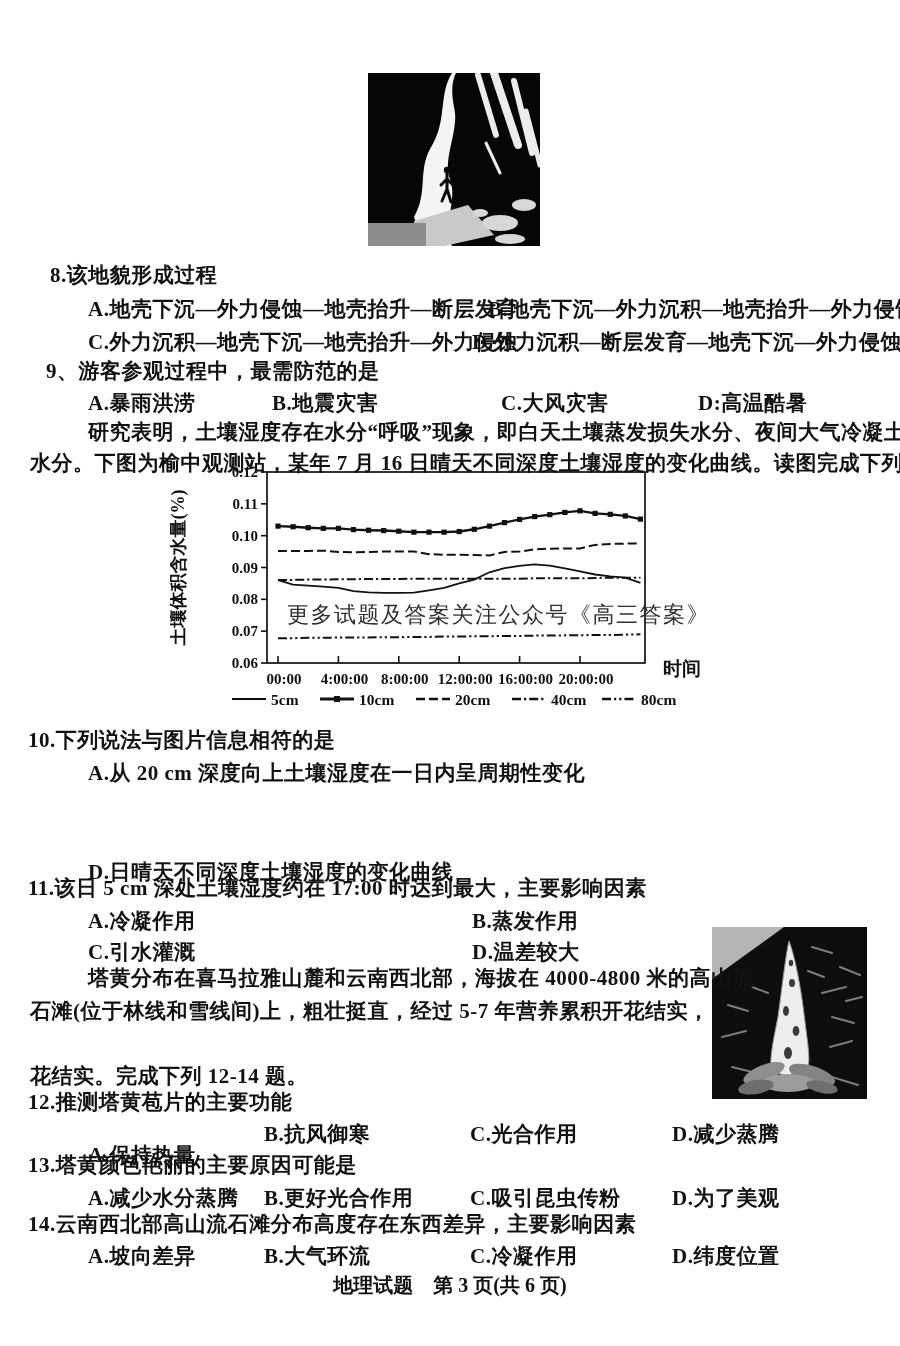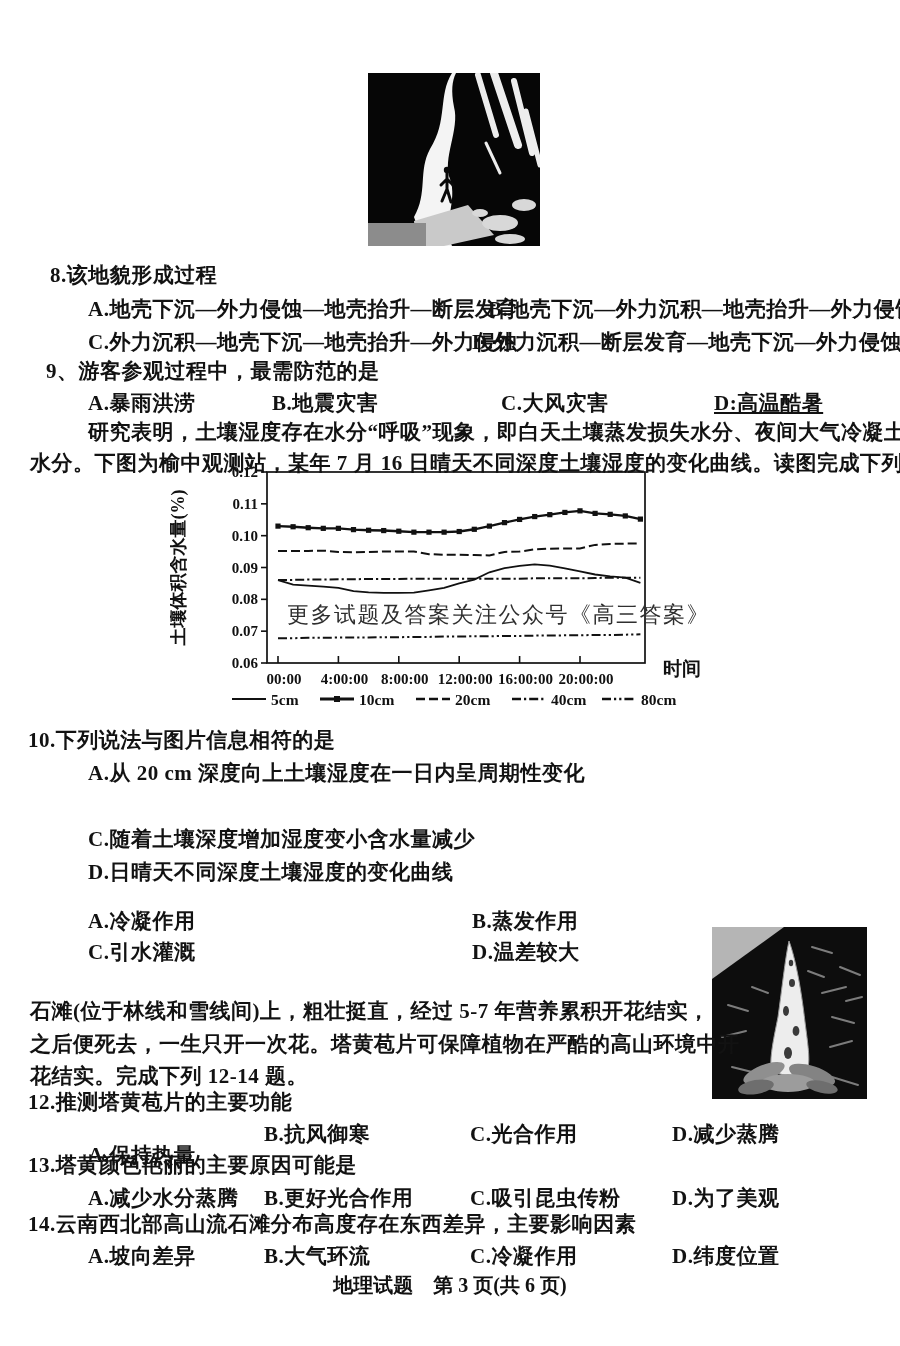"D:高温酷暑" div.t { left: 714px -> 698px; text-decoration: underline -> none }
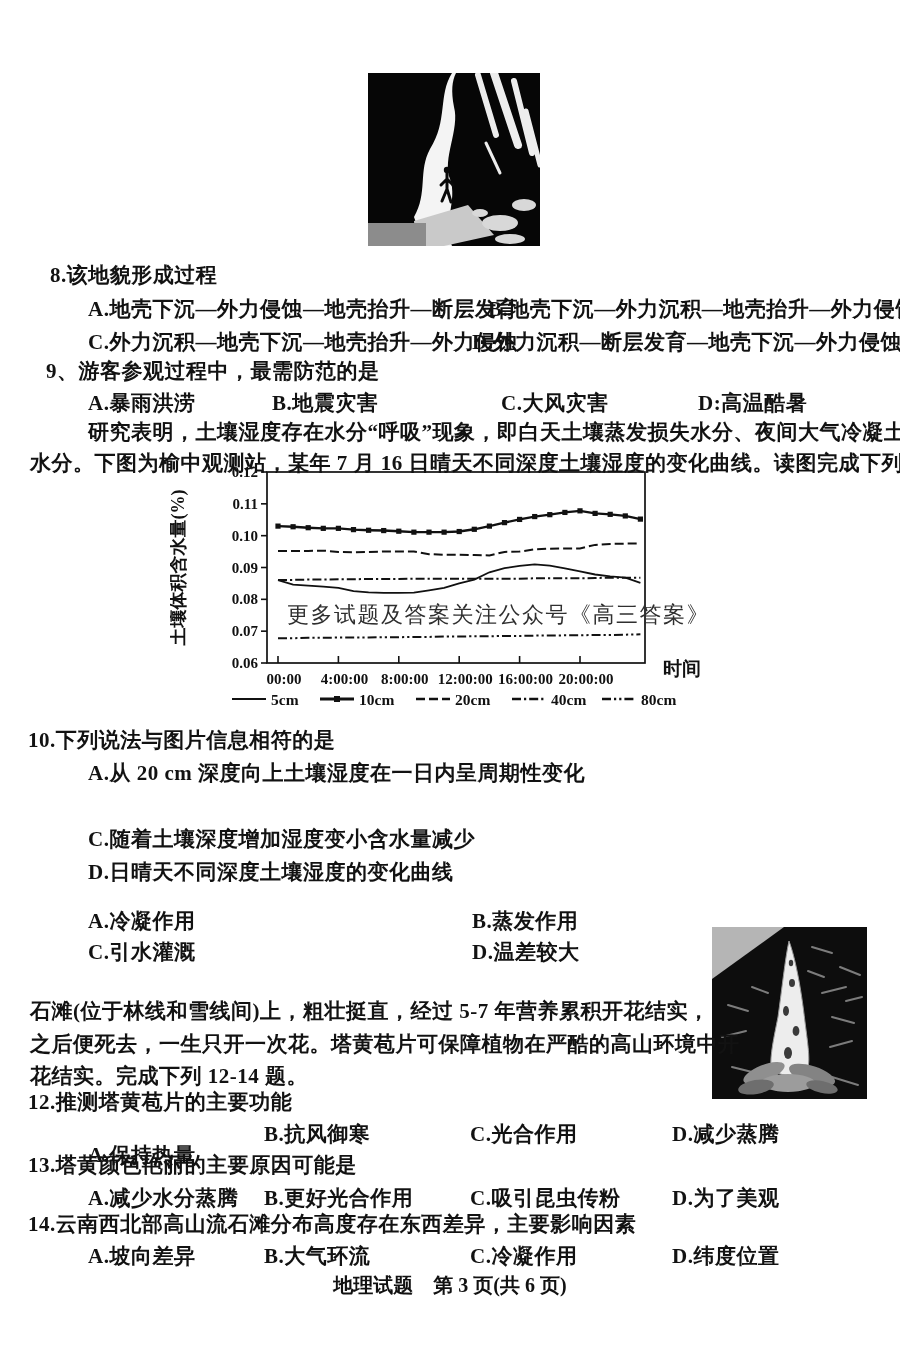"C.随着土壤深度增加湿度变小含水量减少" div.t { html: <div>C.随着土壤深度增加湿度变小含水量减少</div> -> none }
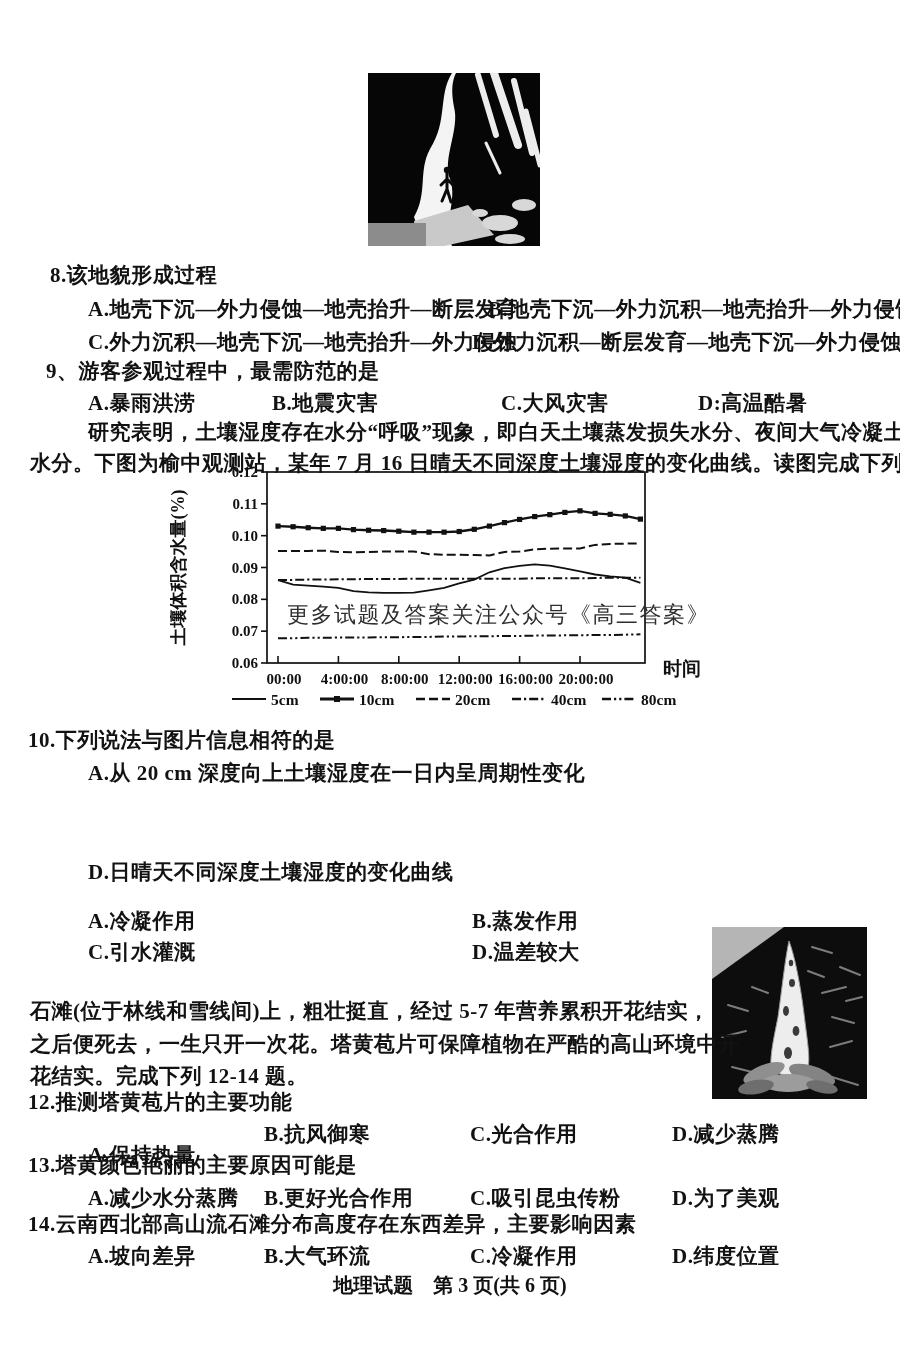"11.该日 5 cm 深处土壤湿度约在 17:00" div.t { html: none -> <div>11.该日 5 cm 深处土壤湿度约在 17:00 时达到最大，主要影响因素</div> }
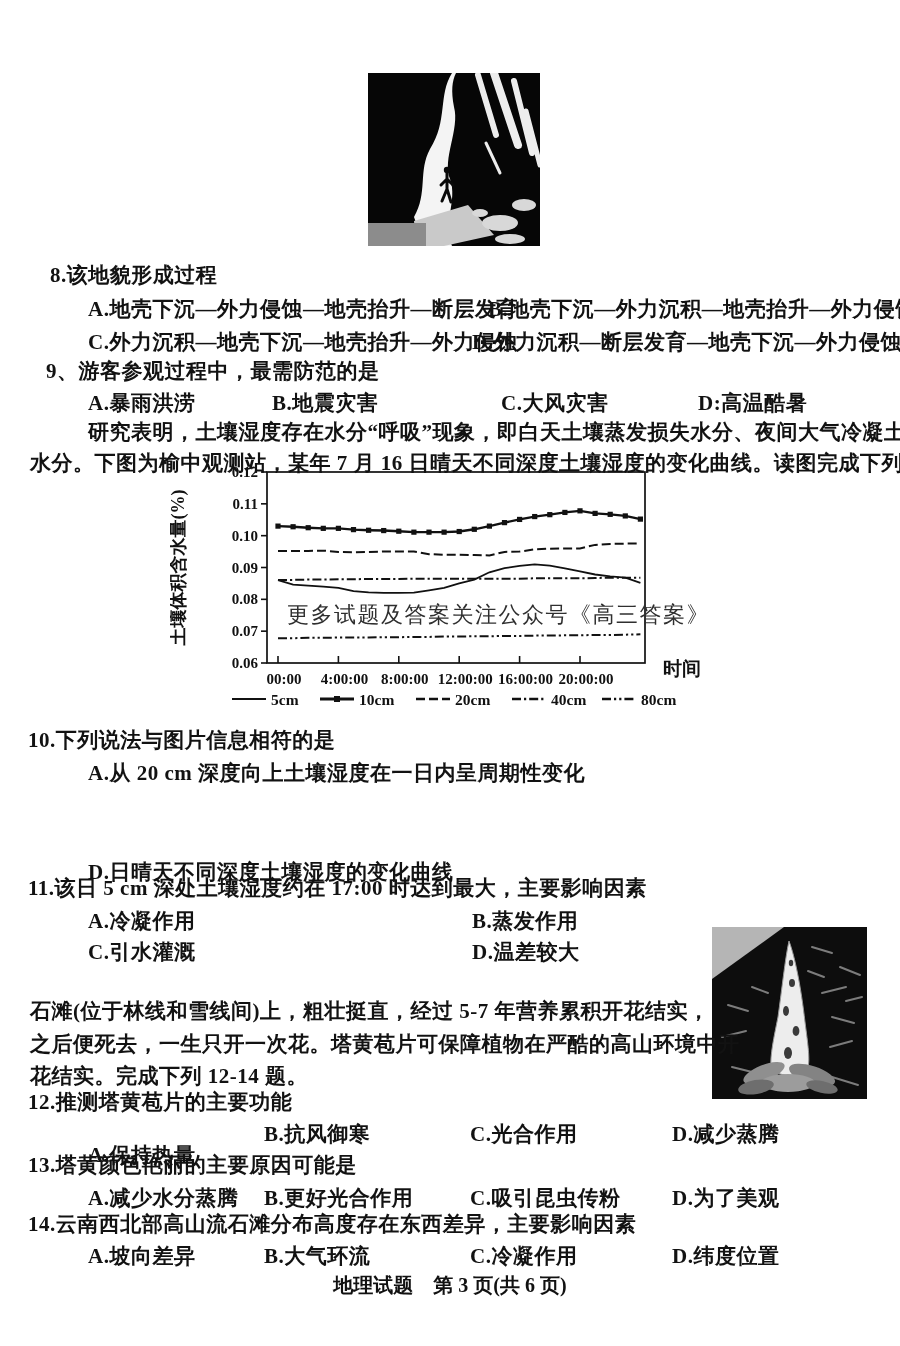"塔黄分布在喜马拉雅山麓和云南西北部，海拔在 4000-4800 米的高山流" div.t { html: none -> <div>塔黄分布在喜马拉雅山麓和云南西北部，海拔在 4000-4800 米的高山流</div> }
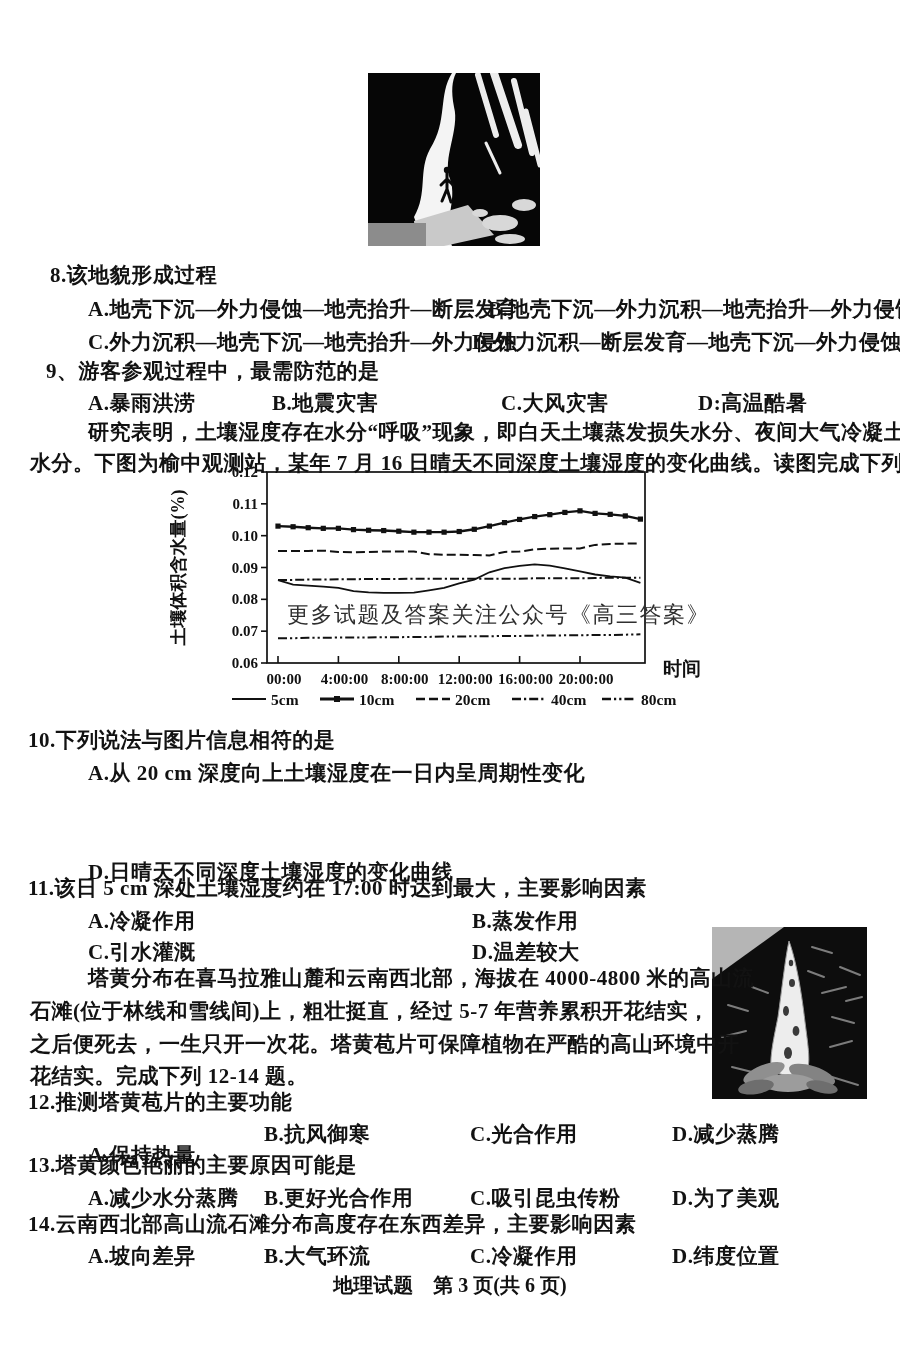"之后便死去，一生只开一次花。塔黄苞片可保障植物在严酷的高山环境中开" div.t { html: <div>之后便死去，一生只开一次花。塔黄苞片可保障植物在严酷的高山环境中开</div> -> none }
